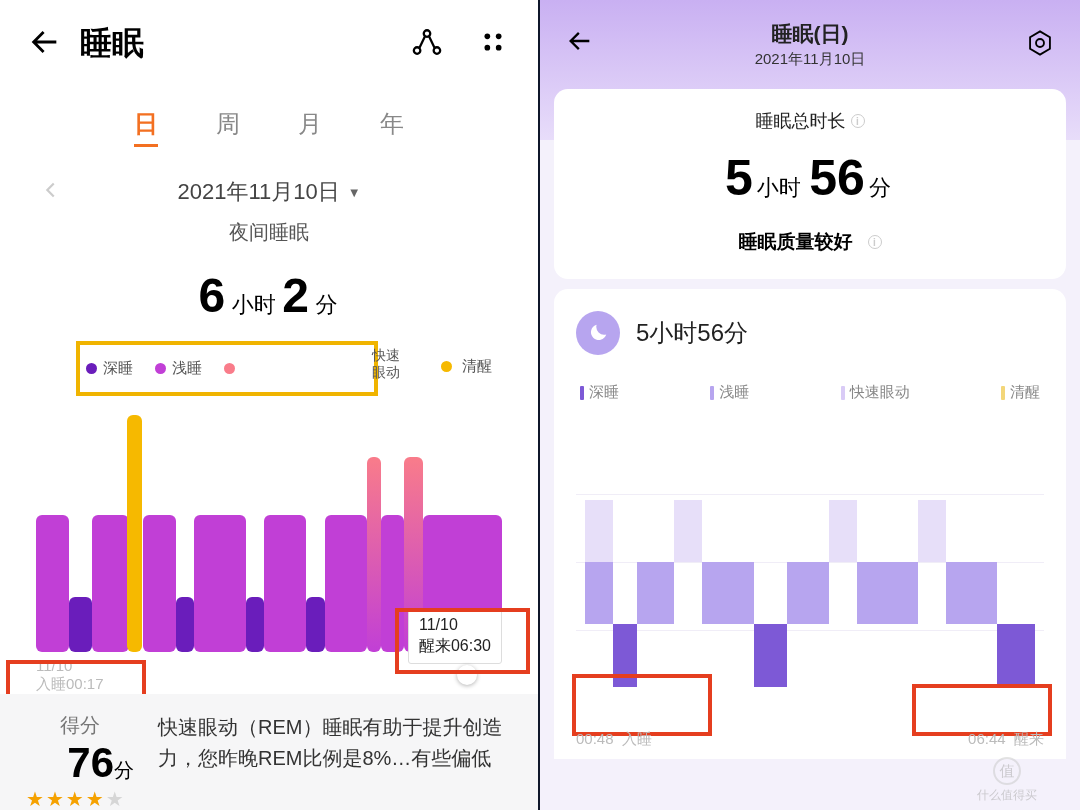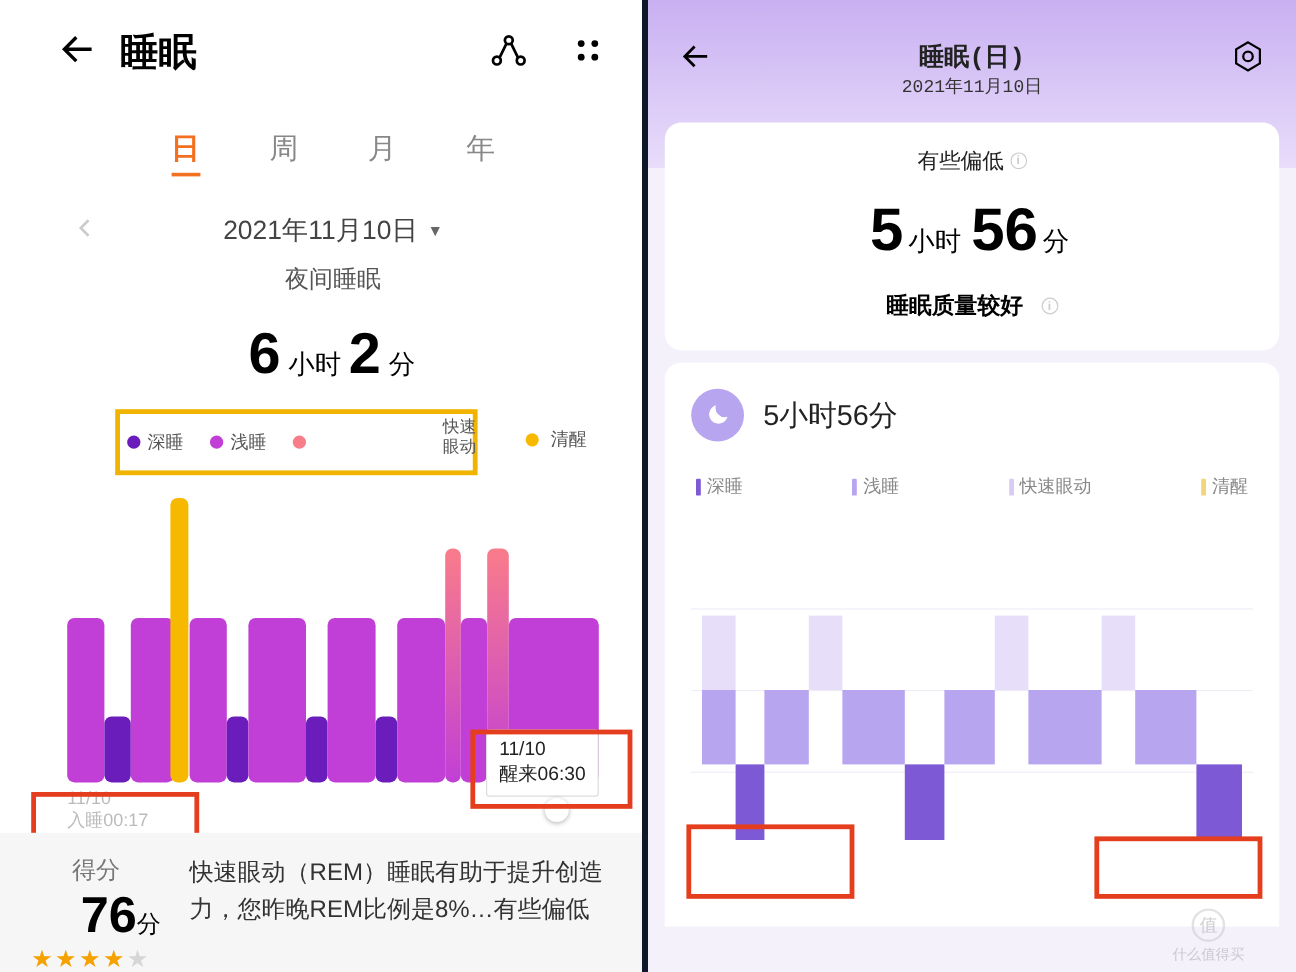"睡眠" .left { border-right: 5px solid #0f172a -> 2px solid #0f172a; padding-left: 20px -> none }
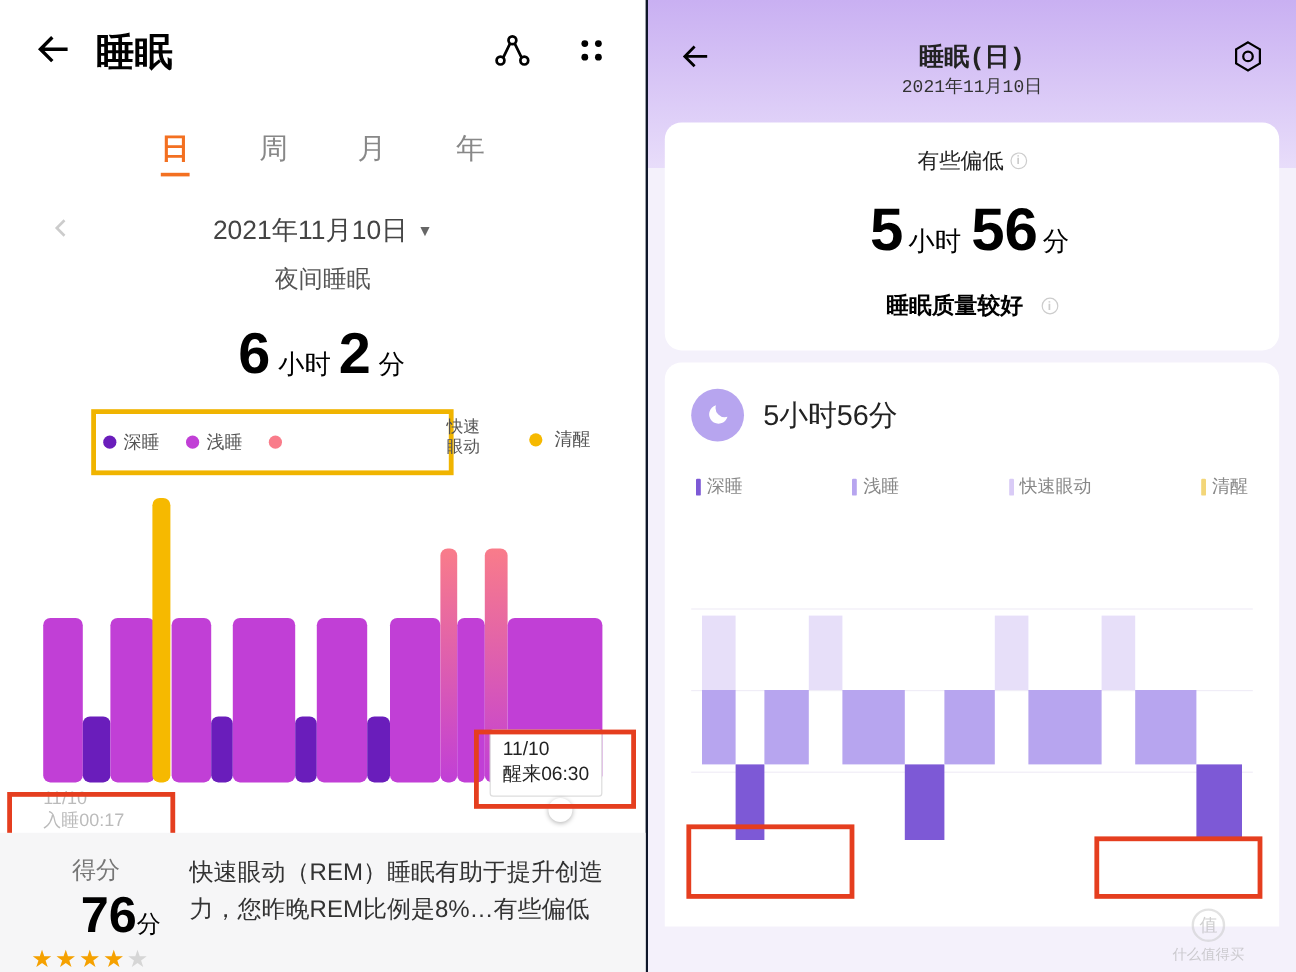"睡眠(日)" .r-header { align-items: none -> center; font-family: Liberation Mono, monospace -> none; padding: 33px 26px 10px -> 20px 26px 10px }
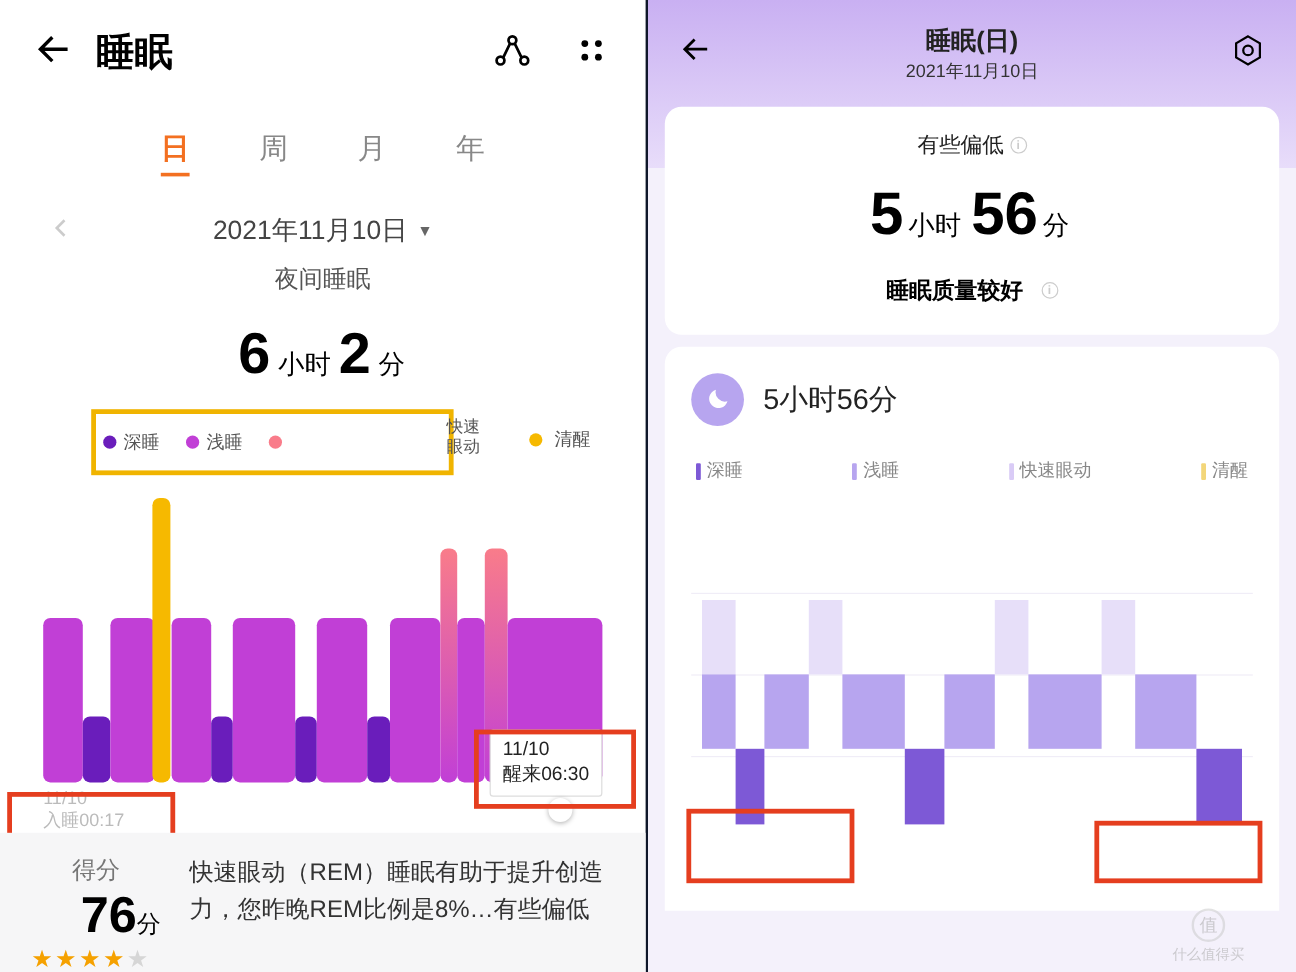"有些偏低" span { text: 有些偏低 -> 睡眠总时长 }
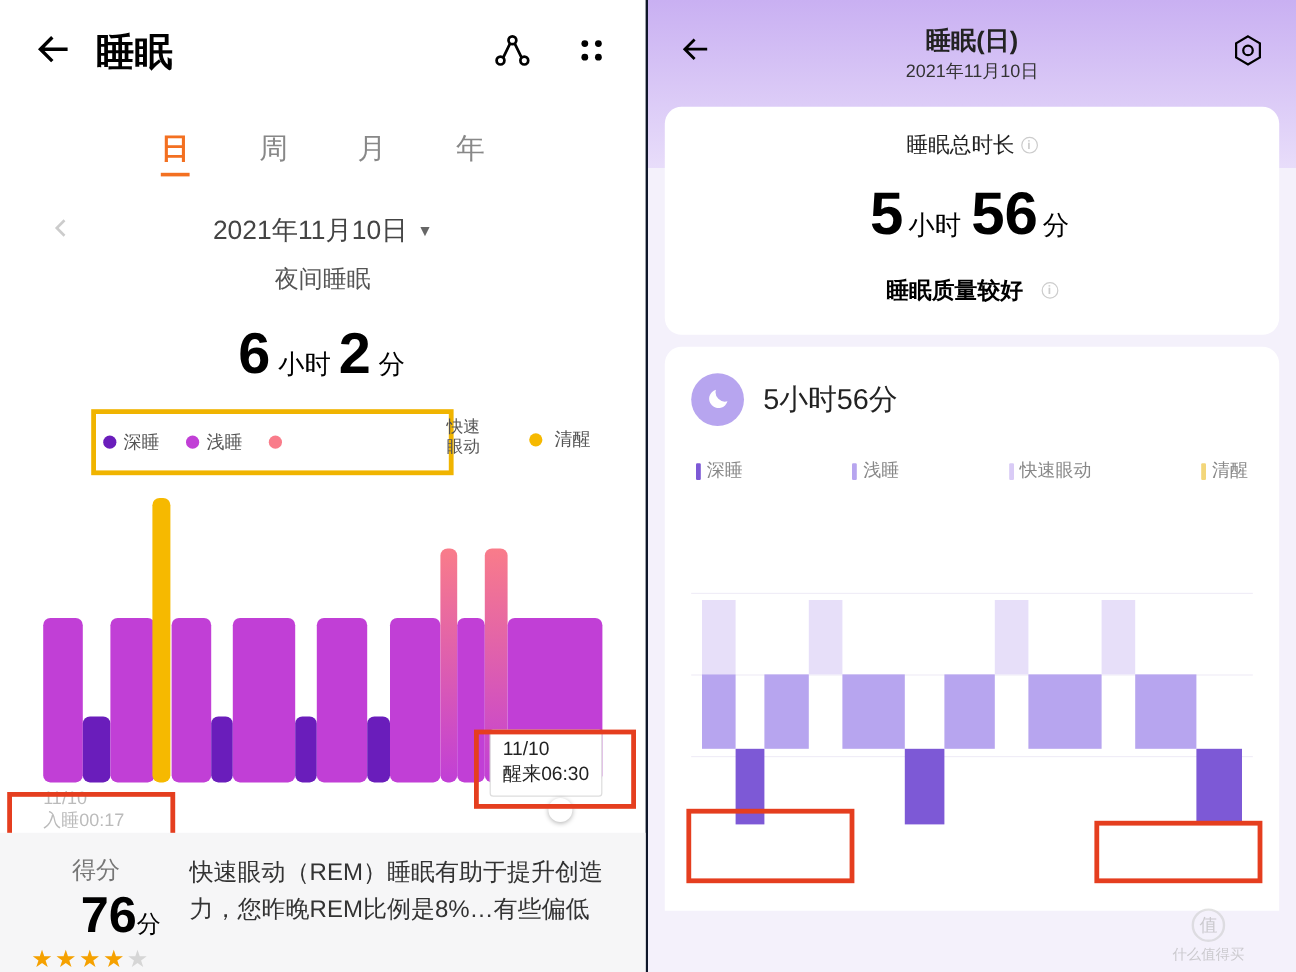"00:48 入睡" div.r-labels { html: none -> <div> <span><span>00:48</span>&nbsp;&nbsp;<span>入睡</span></span> <span><span>06:44</span>&nbsp;&nbsp;<span>醒来</span></span> </div> }
